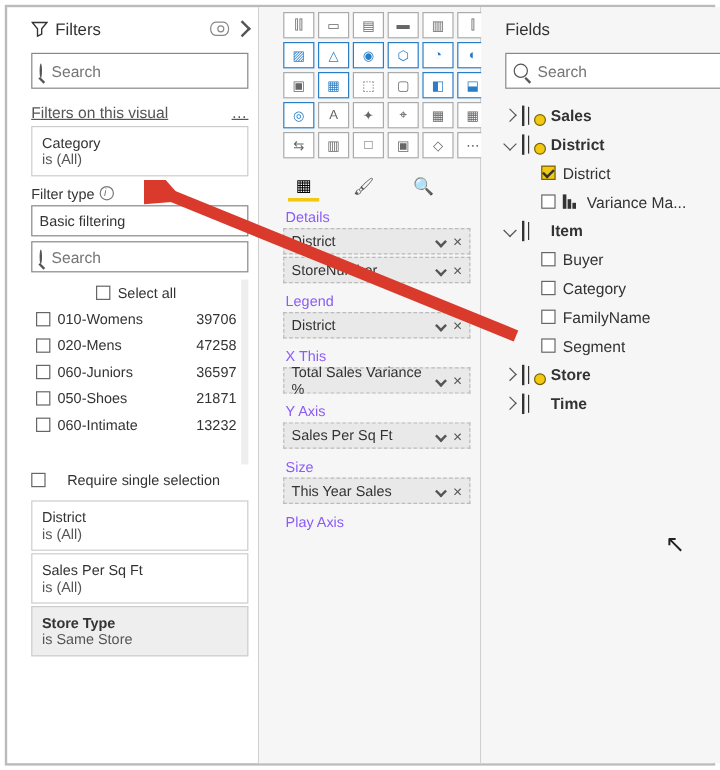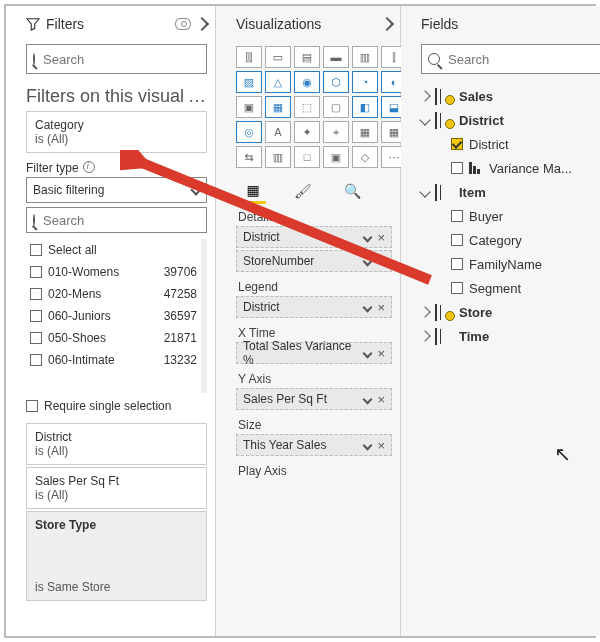"Visualizations" div.pane-hdr { html: <div> <span>Visualizations</span> <span></span> </div> -> none }
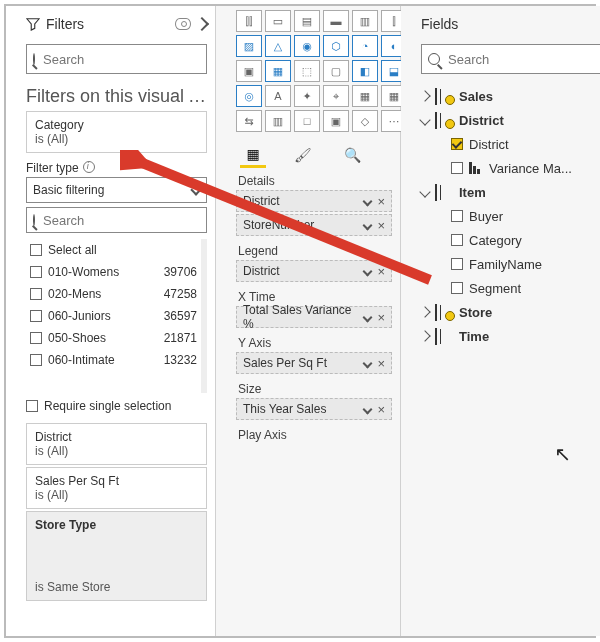"Filters on this visual" .sect-label { font-size: 18px -> 13px; text-decoration: none -> underline }
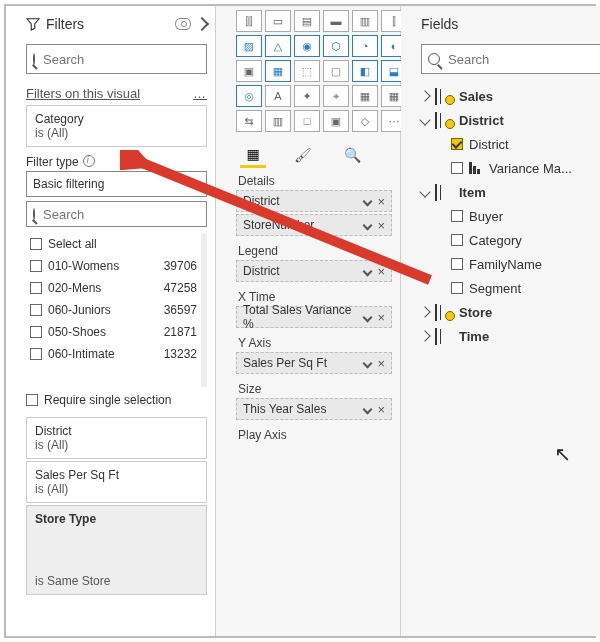"Details" .well-lbl { color: #404040 -> #8b5cf6 }
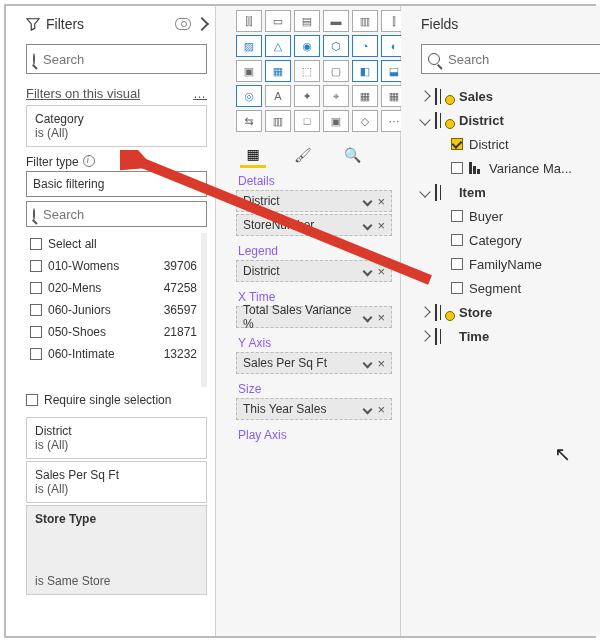"Select all" .chk-row { justify-content: none -> center }
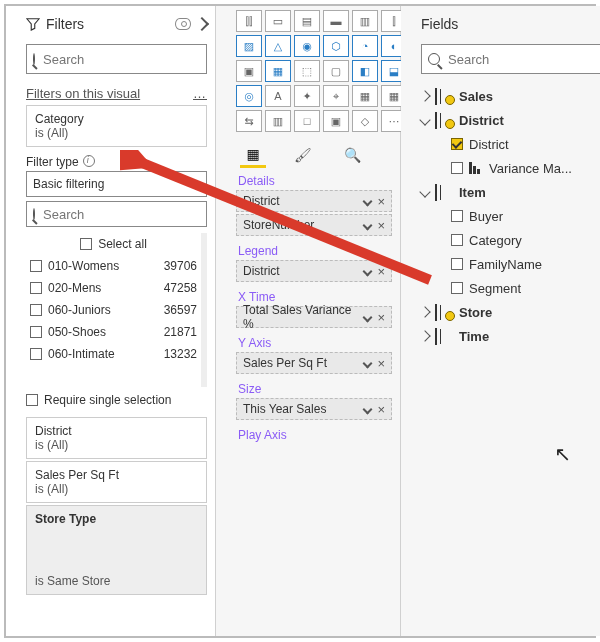"X Time" div.well-lbl { text: Time -> This }
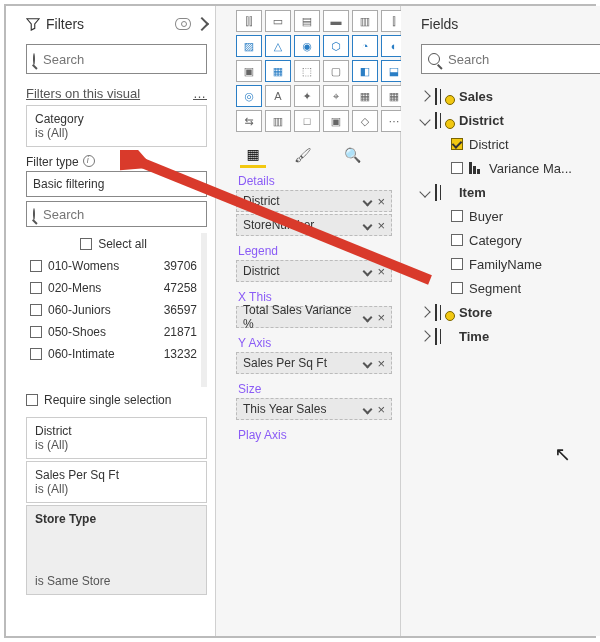"Require single selection" .req { gap: 6px -> 18px }
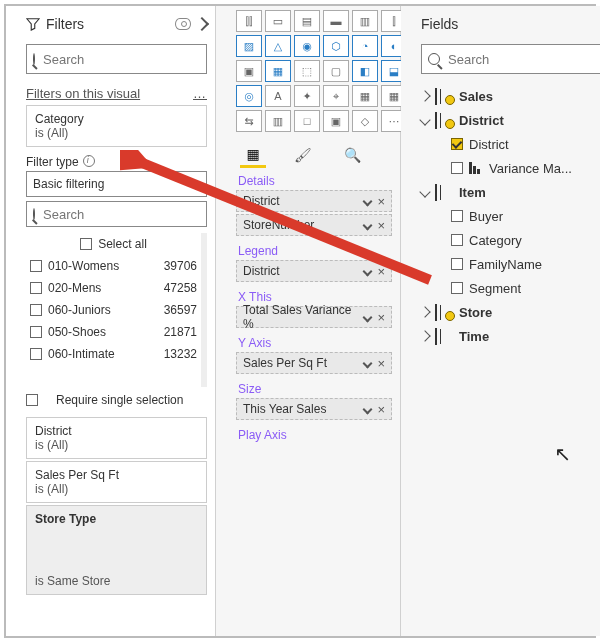"is Same Store" .card.sel .sub { margin-top: 48px -> none }
